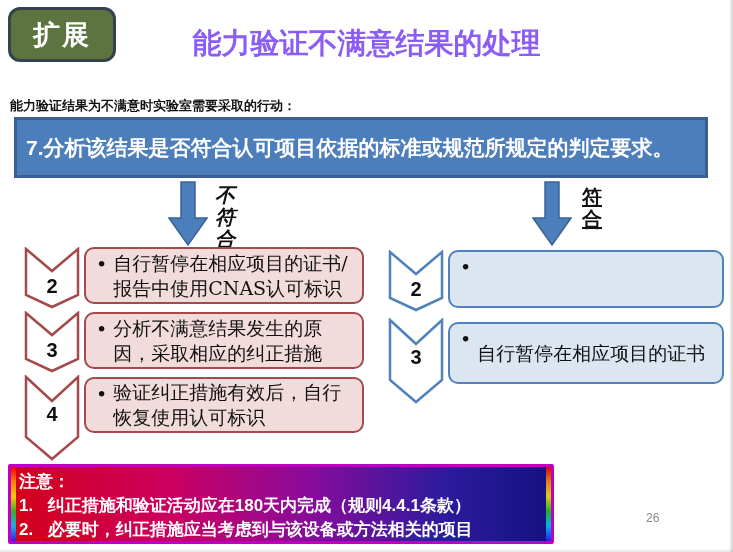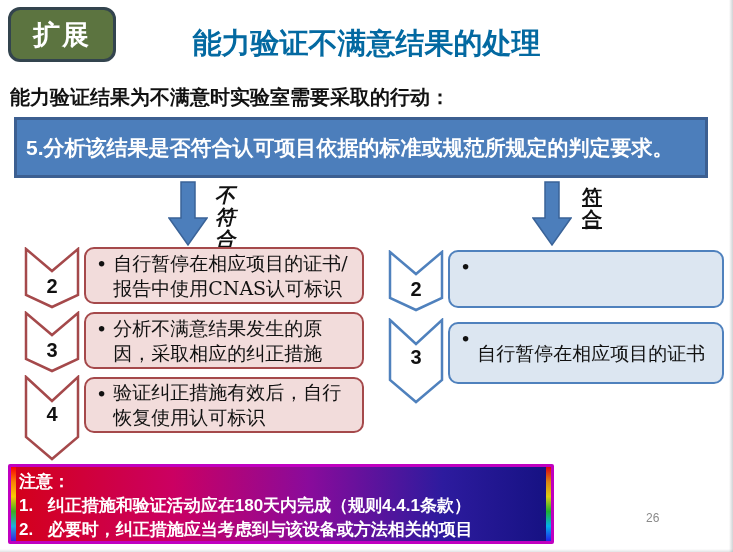"能力验证不满意结果的处理" .title { color: #0369a1 -> #8b5cf6 }
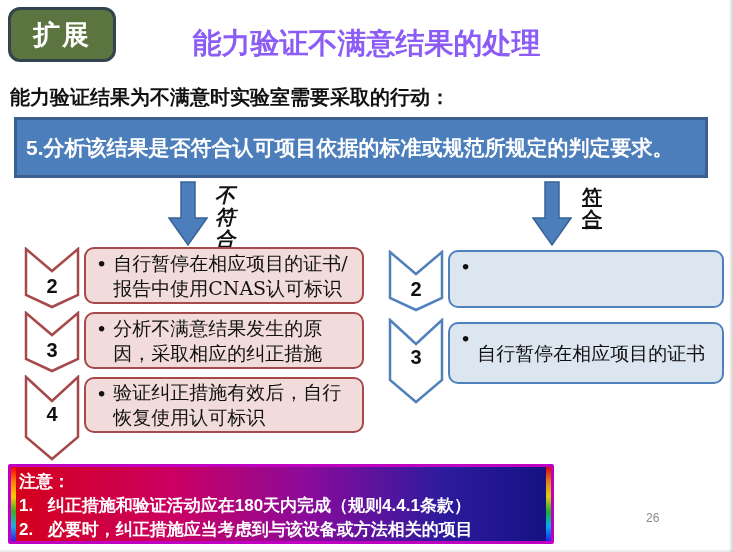"能力验证结果为不满意时实验室需要采取的行动：" .subtitle { font-size: 20px -> 13px; top: 84px -> 97px }
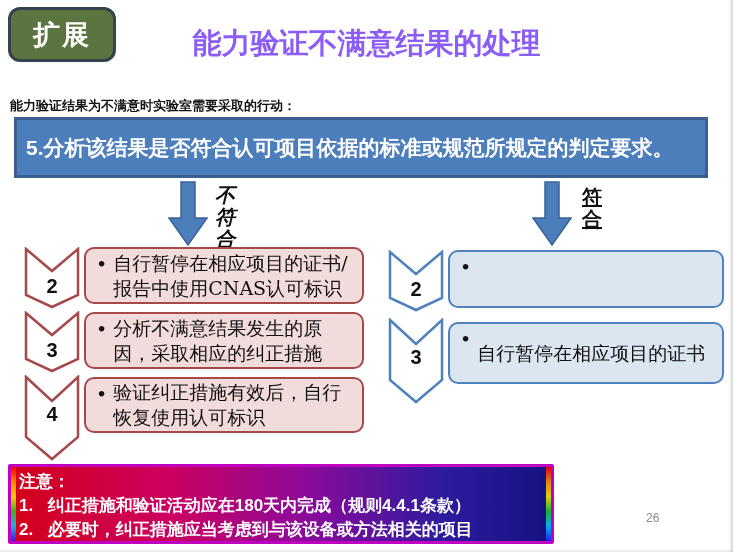"5.分析该结果是否符合认可项目依据的标准或规范所规定的判定要求。" div.step1 { text: 5 -> 7 }
